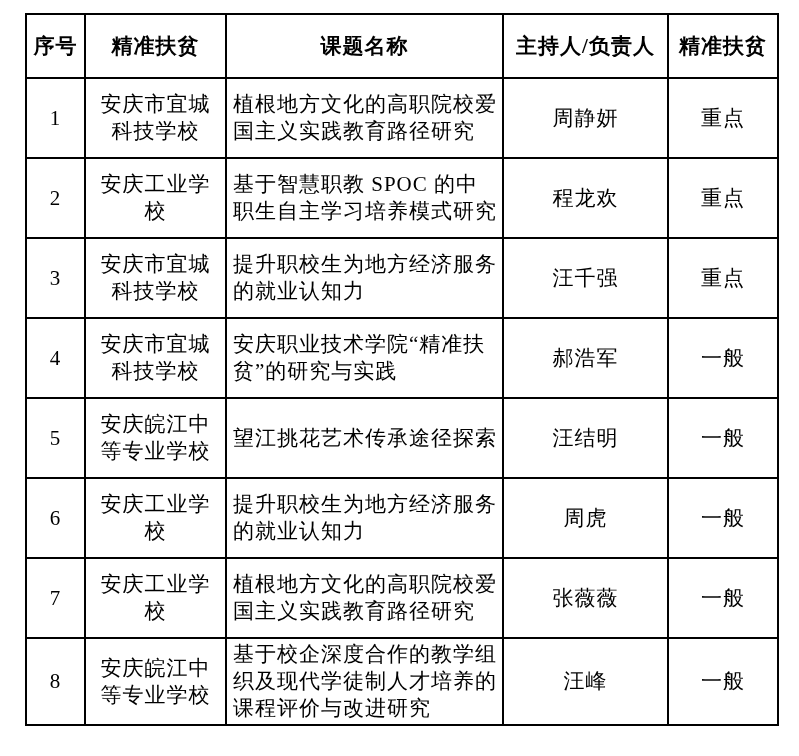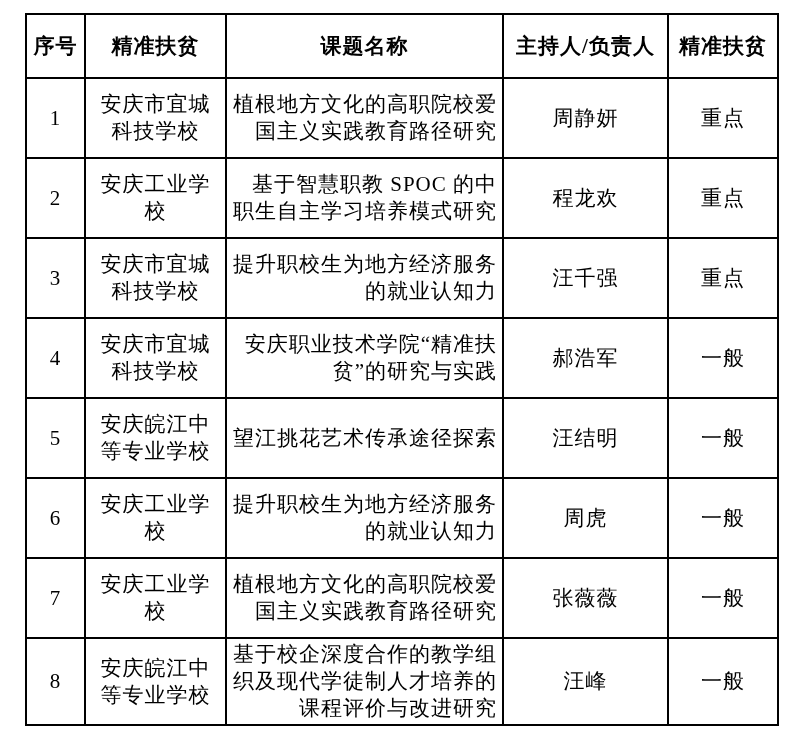"植根地方文化的高职院校爱国主义实践教育路径研究" .doc-table td.cell-topic { text-align: right -> left }
